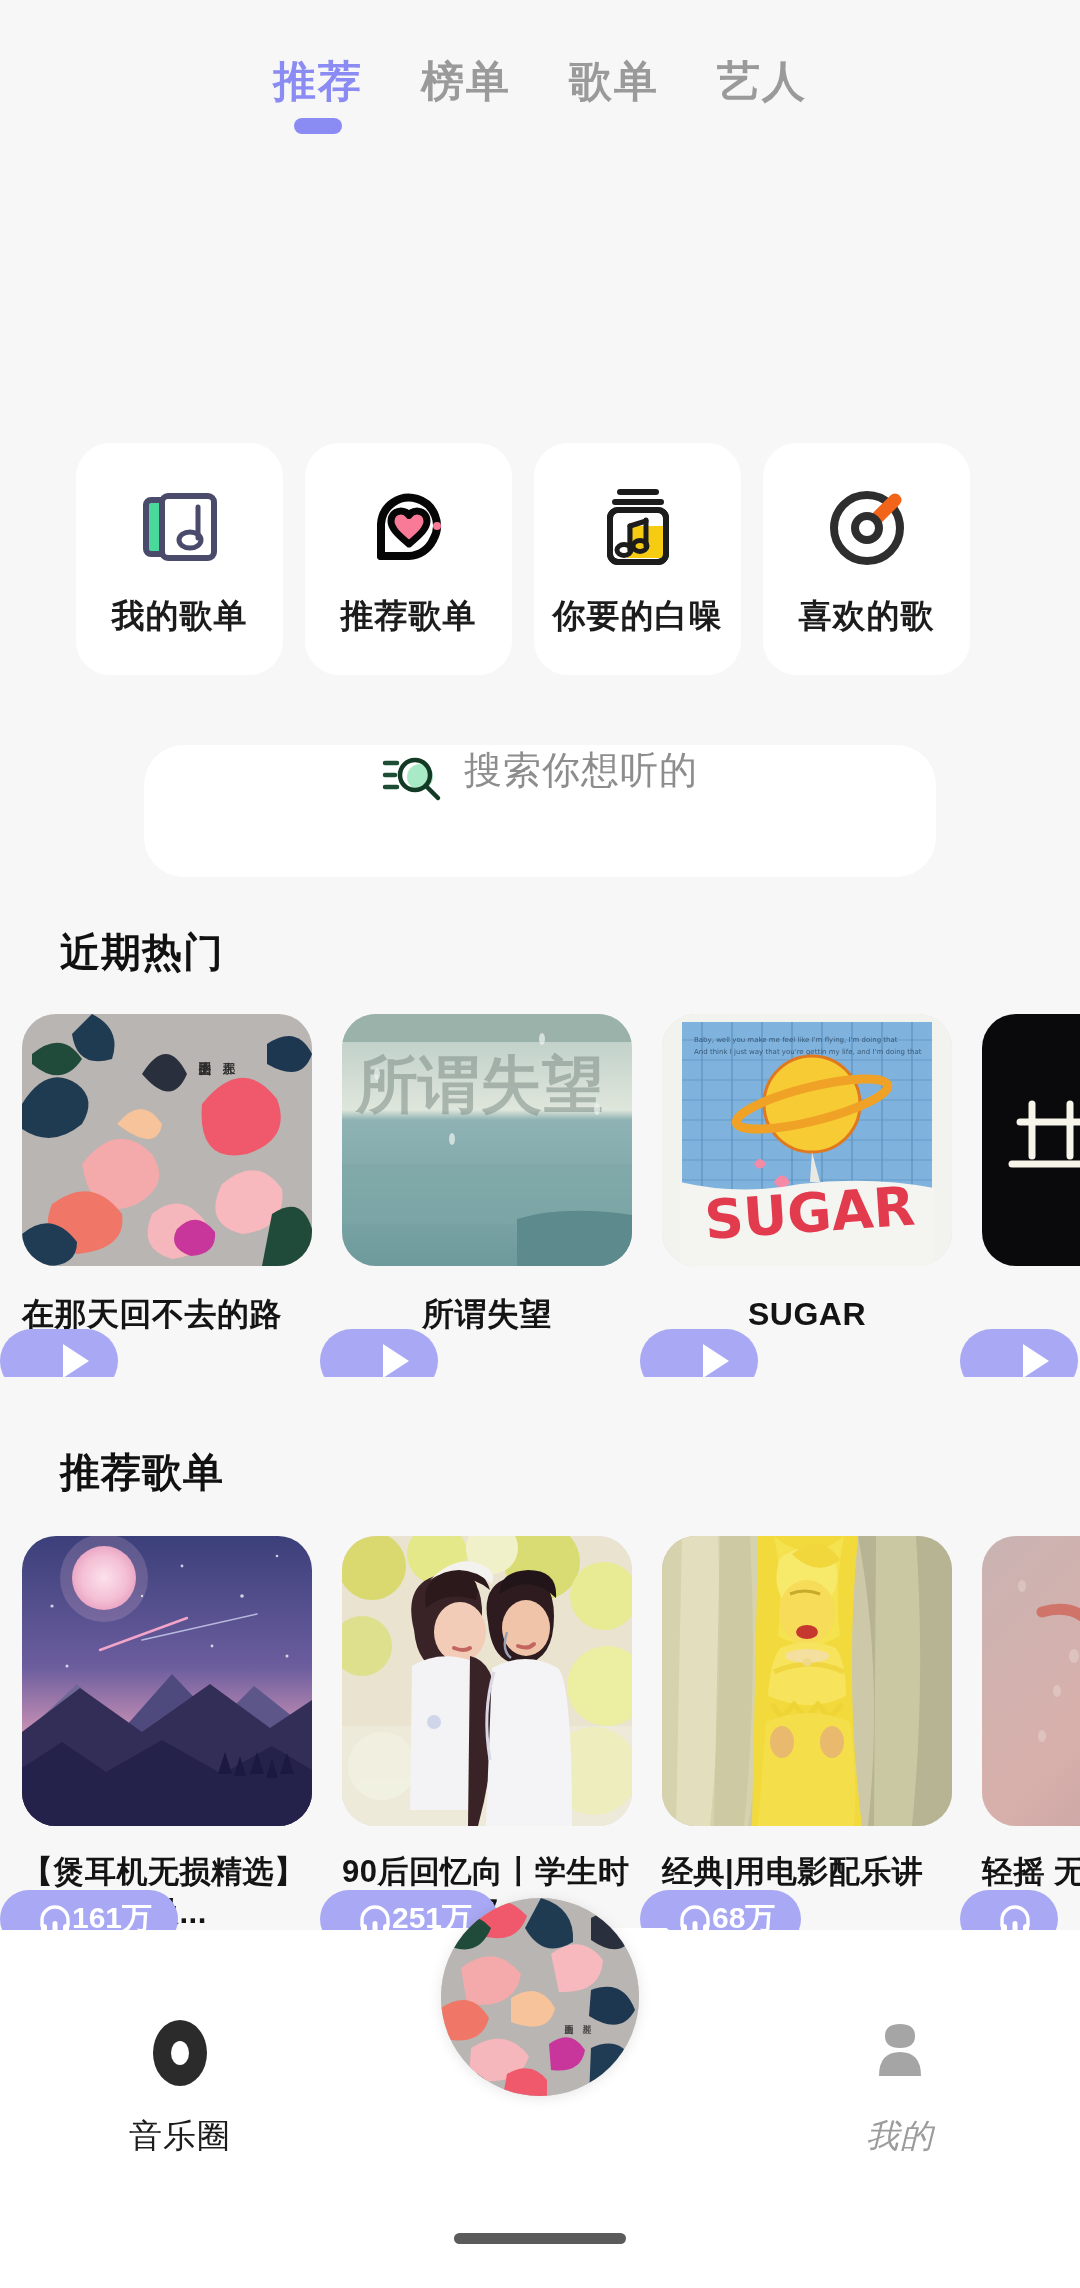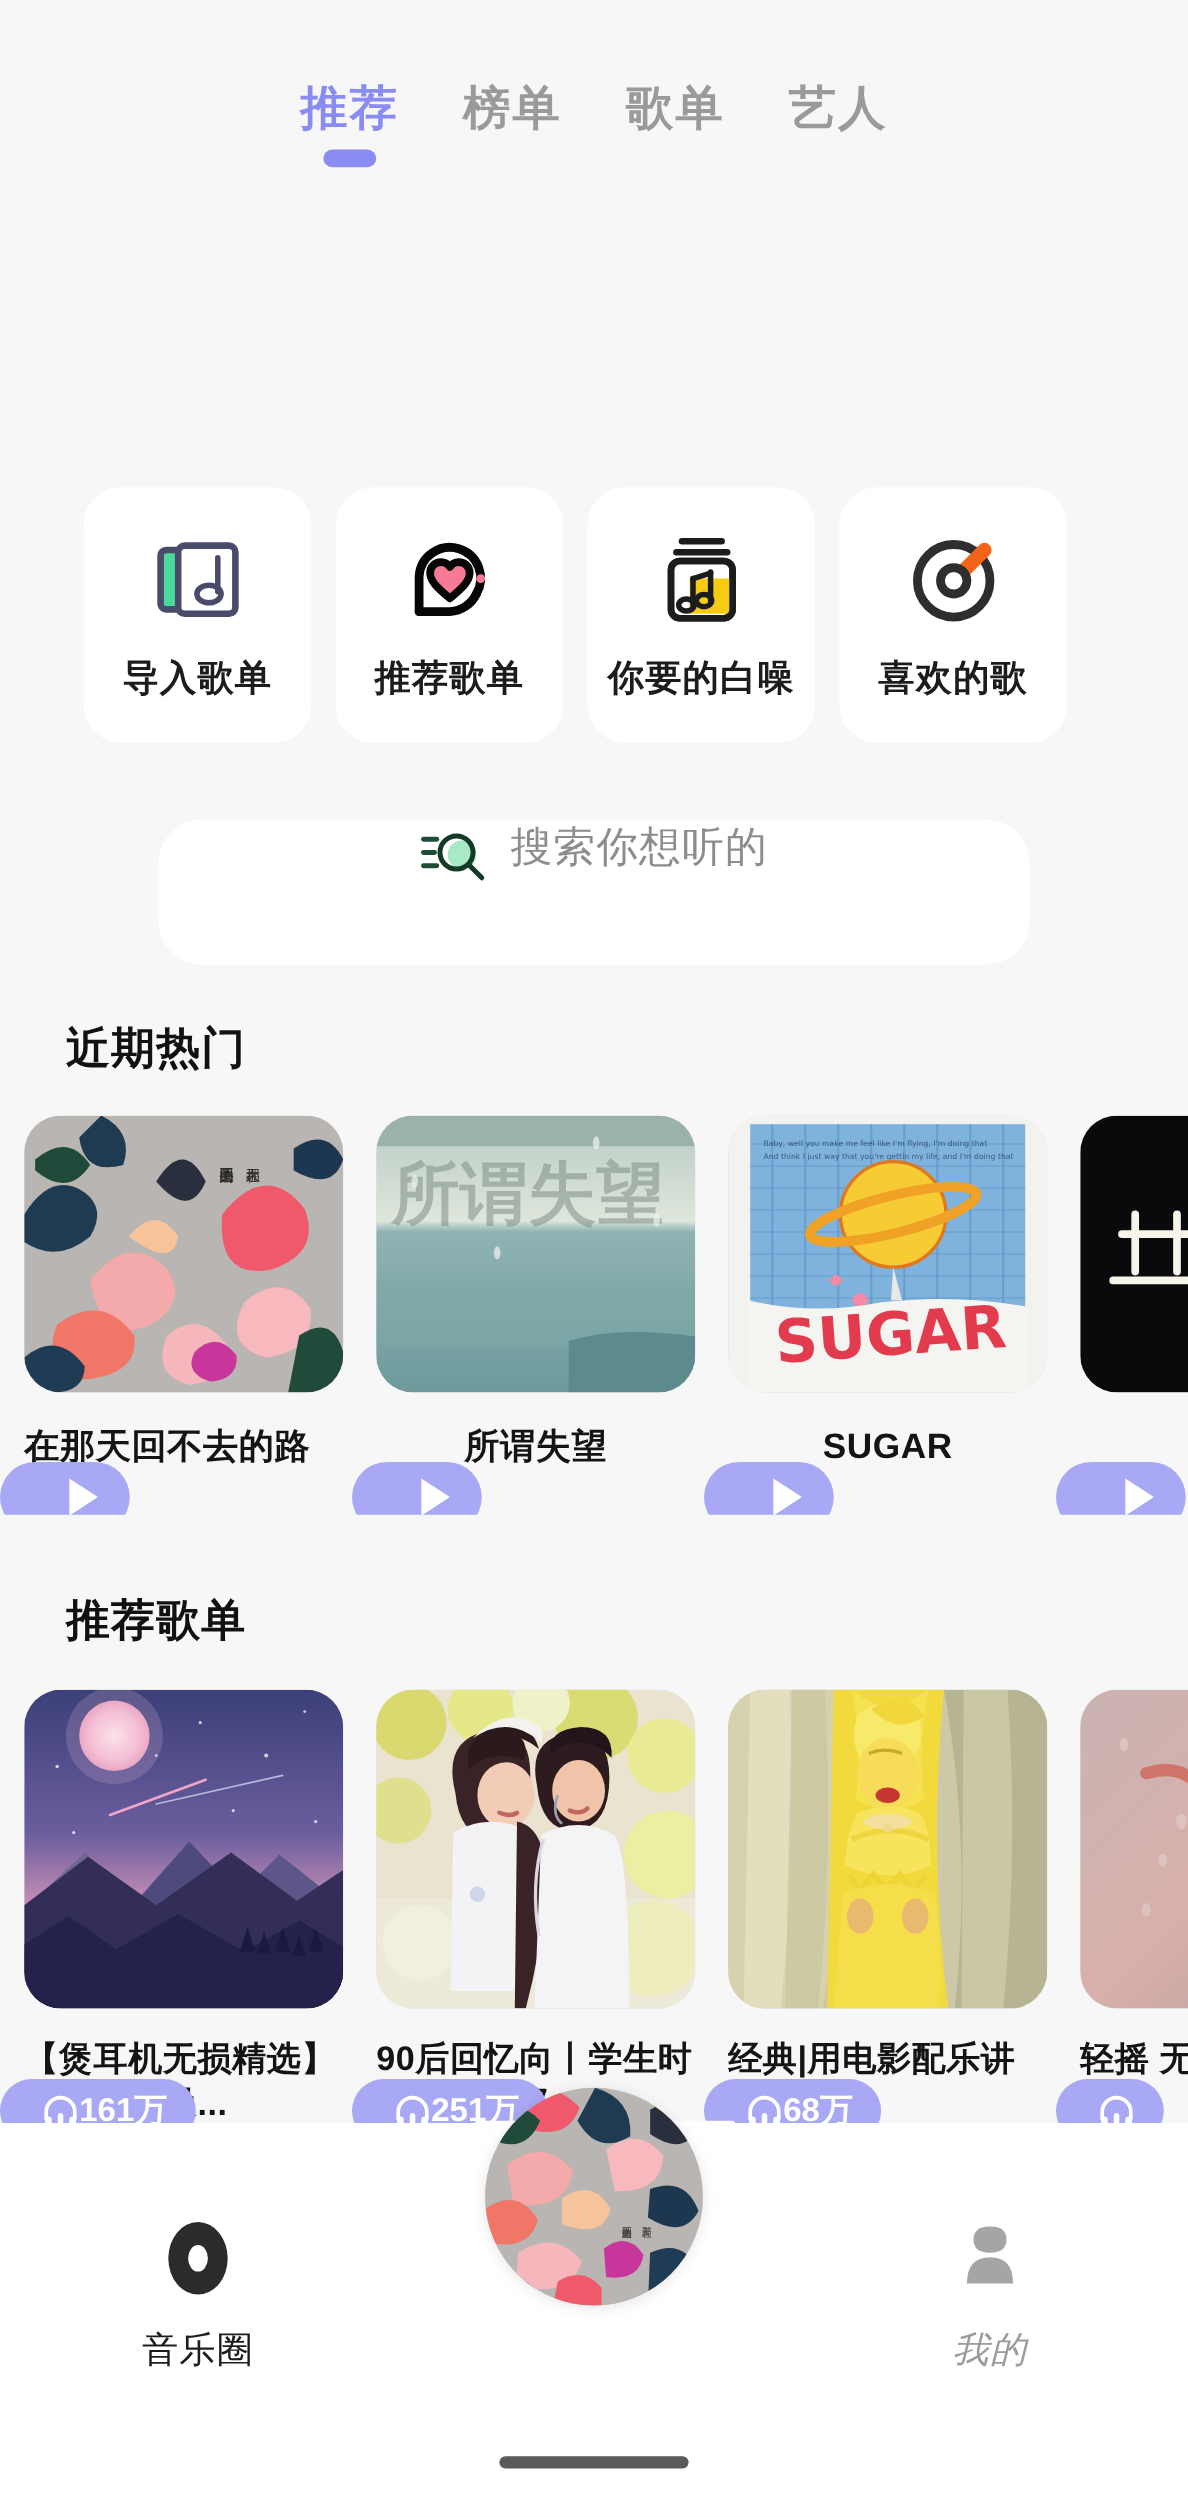"推荐" .tabbar { padding-top: 78px -> 60px }
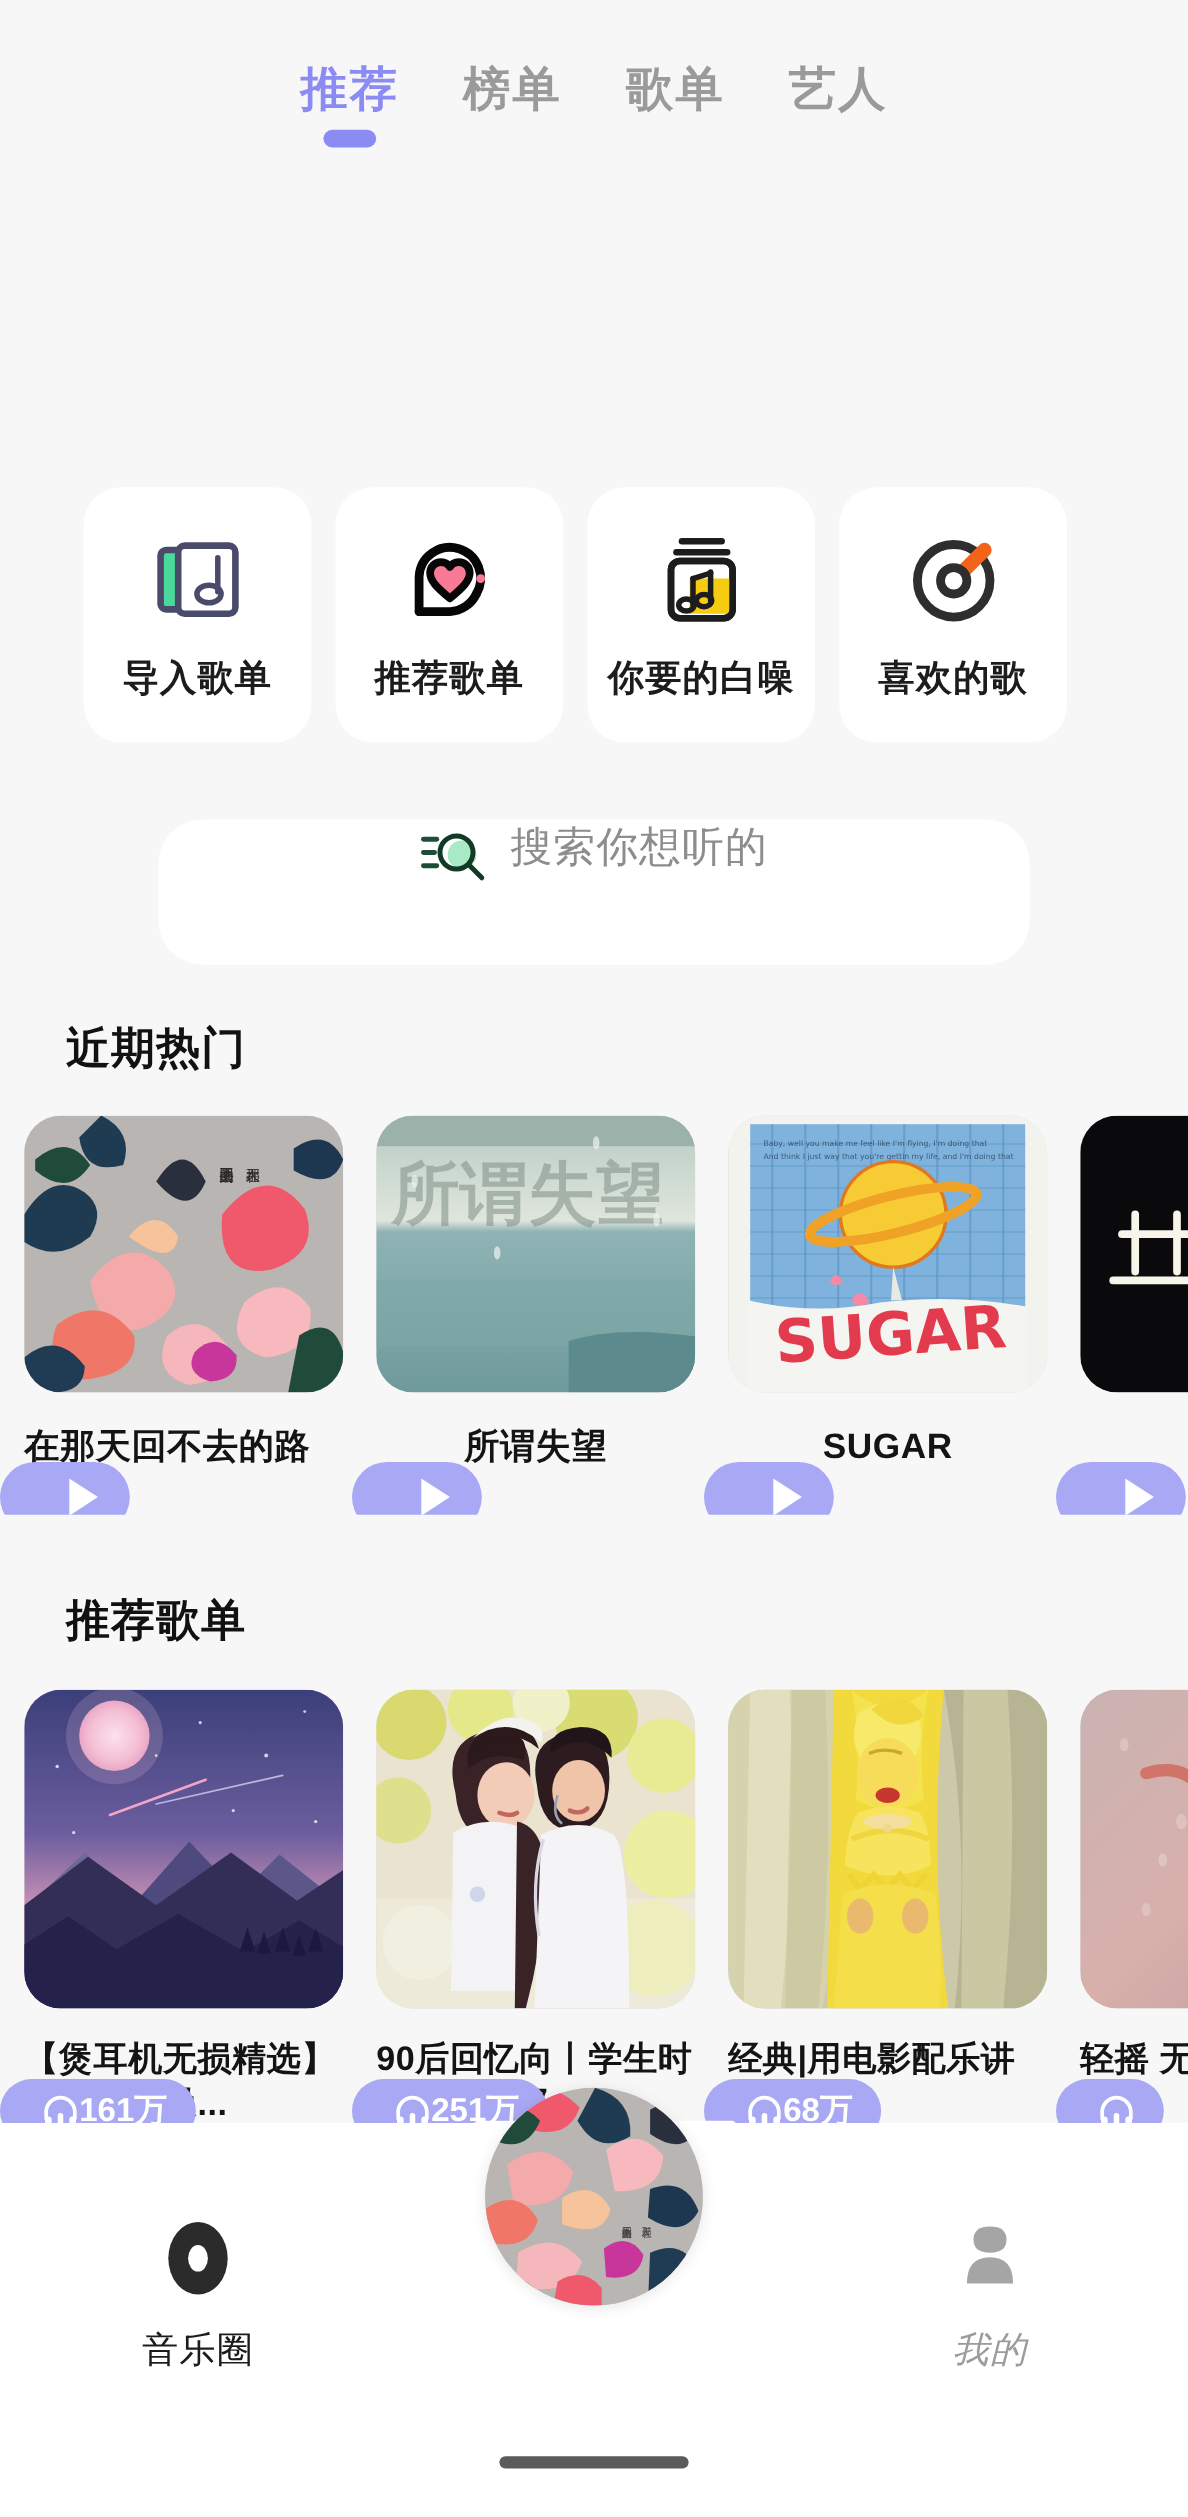"导入歌单" div.quick-label { text: 导入 -> 我的 }
